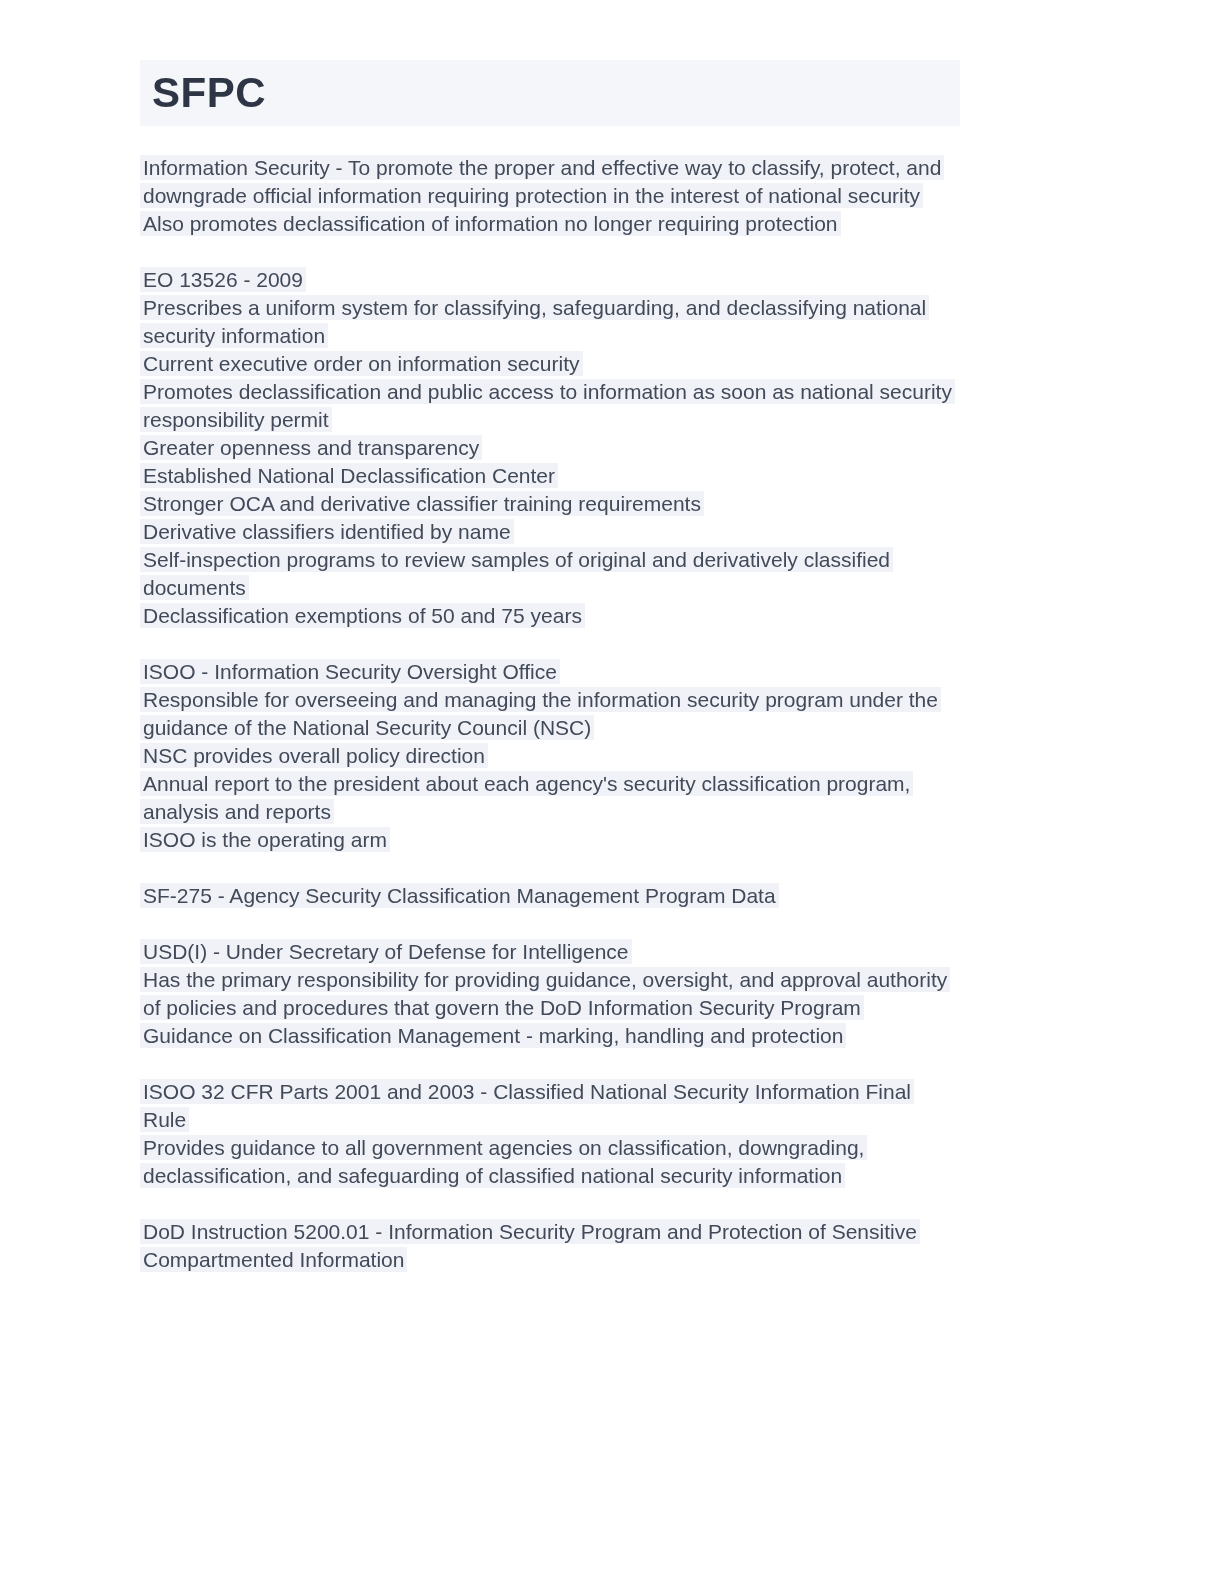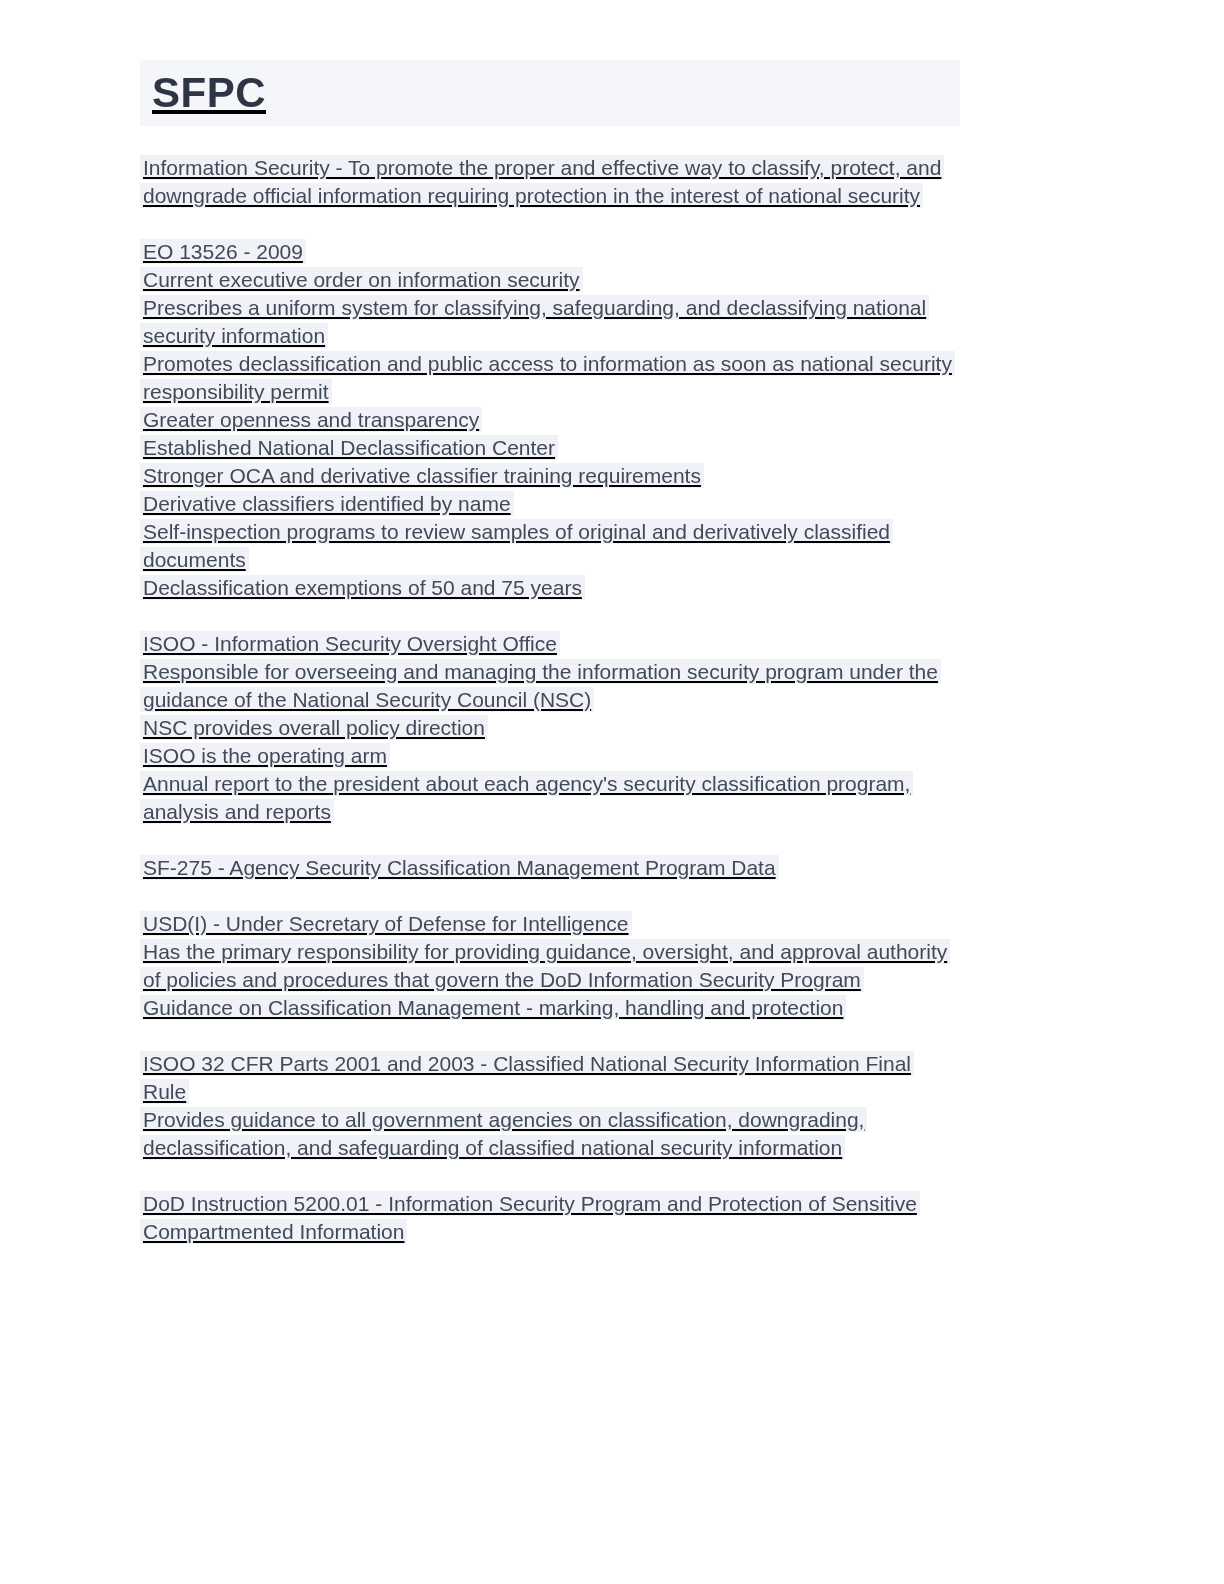"SFPC" .page { text-decoration: underline -> none }
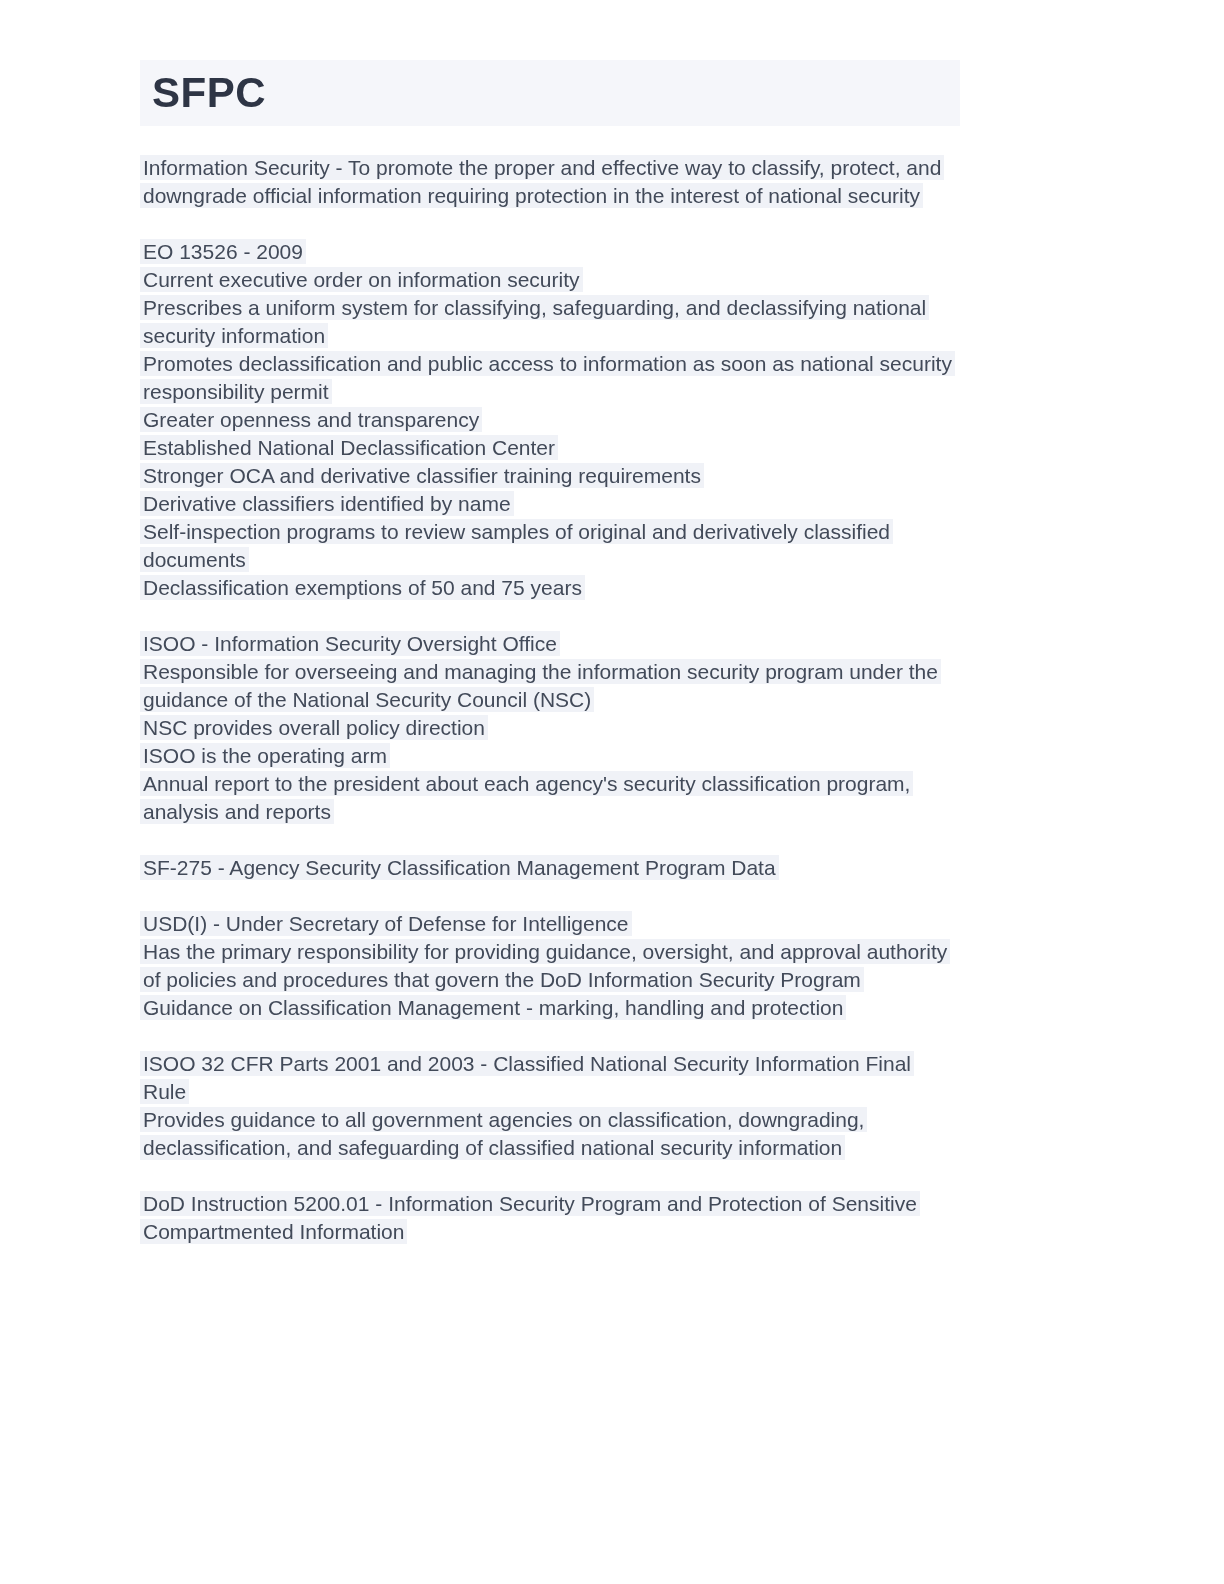"Also promotes declassification of" div.doc-line { html: none -> <div><span>Also promotes declassification of information no longer requiring protection</span></div> }
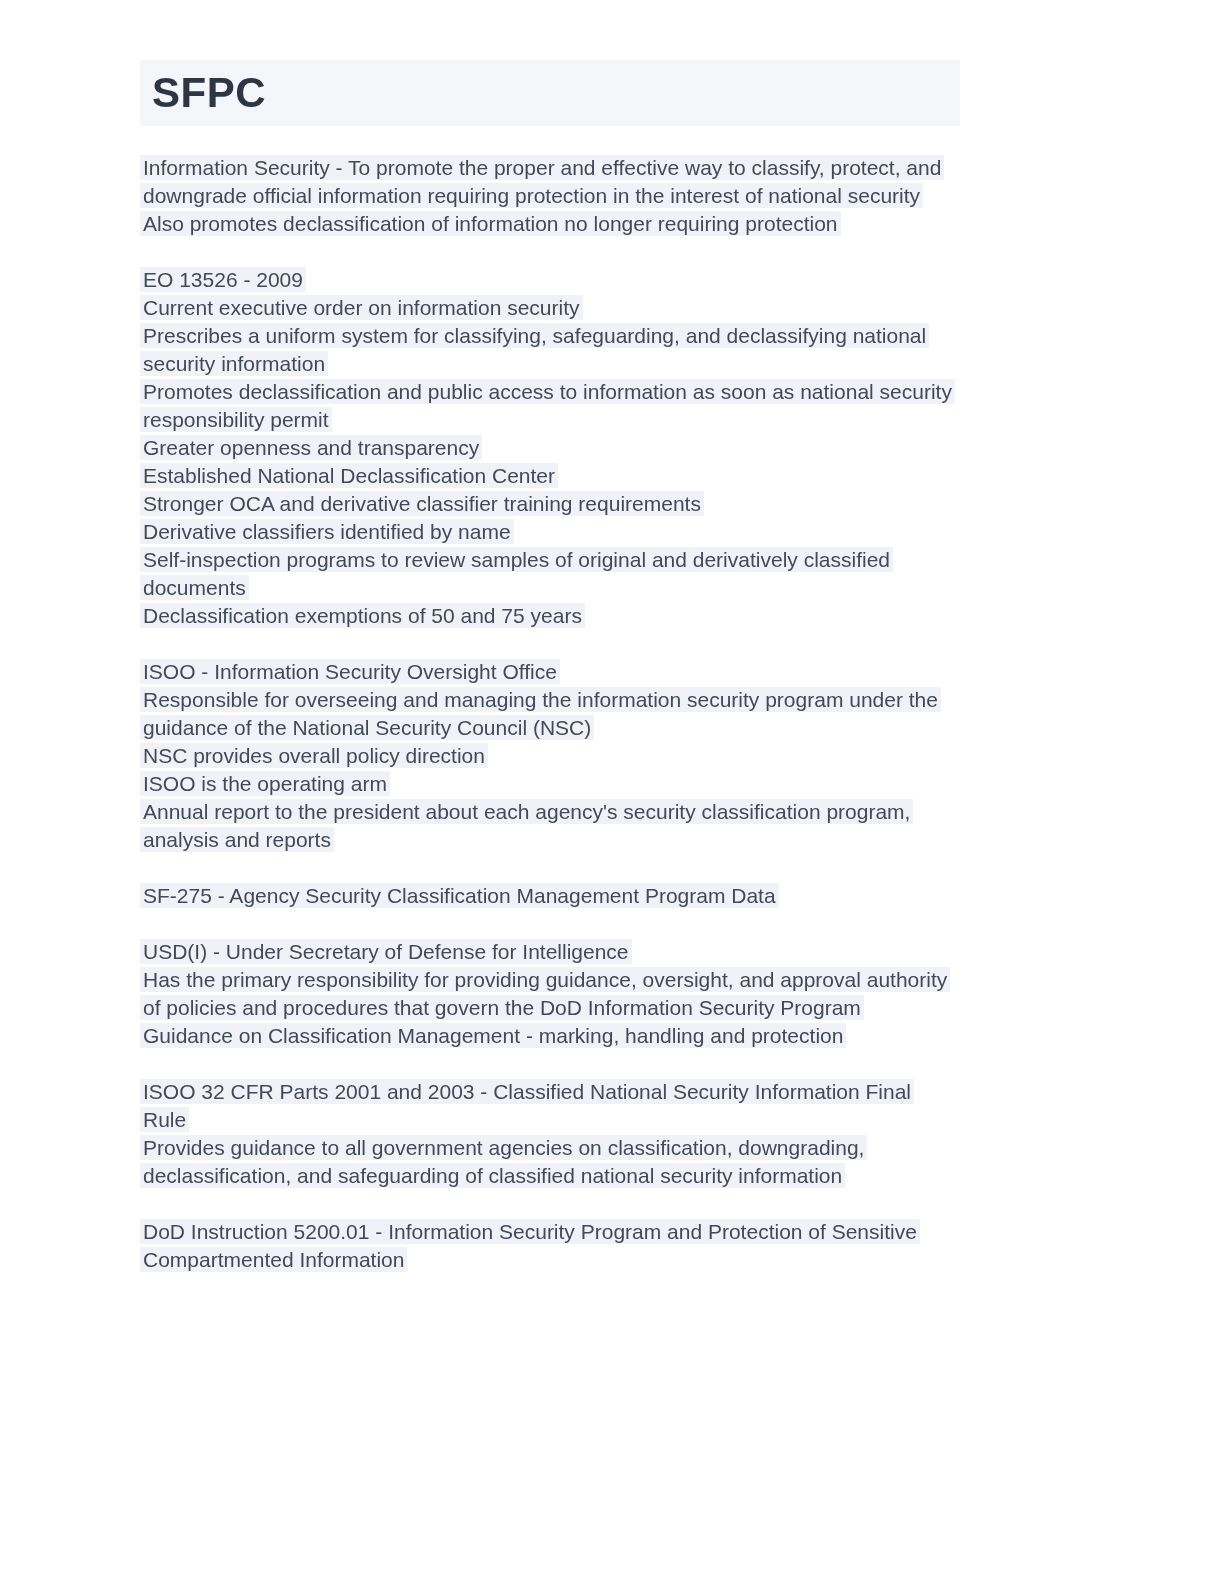"Current executive order on information" div.doc-line { order: before "Prescribes a uniform system for" -> after "Prescribes a uniform system for" }
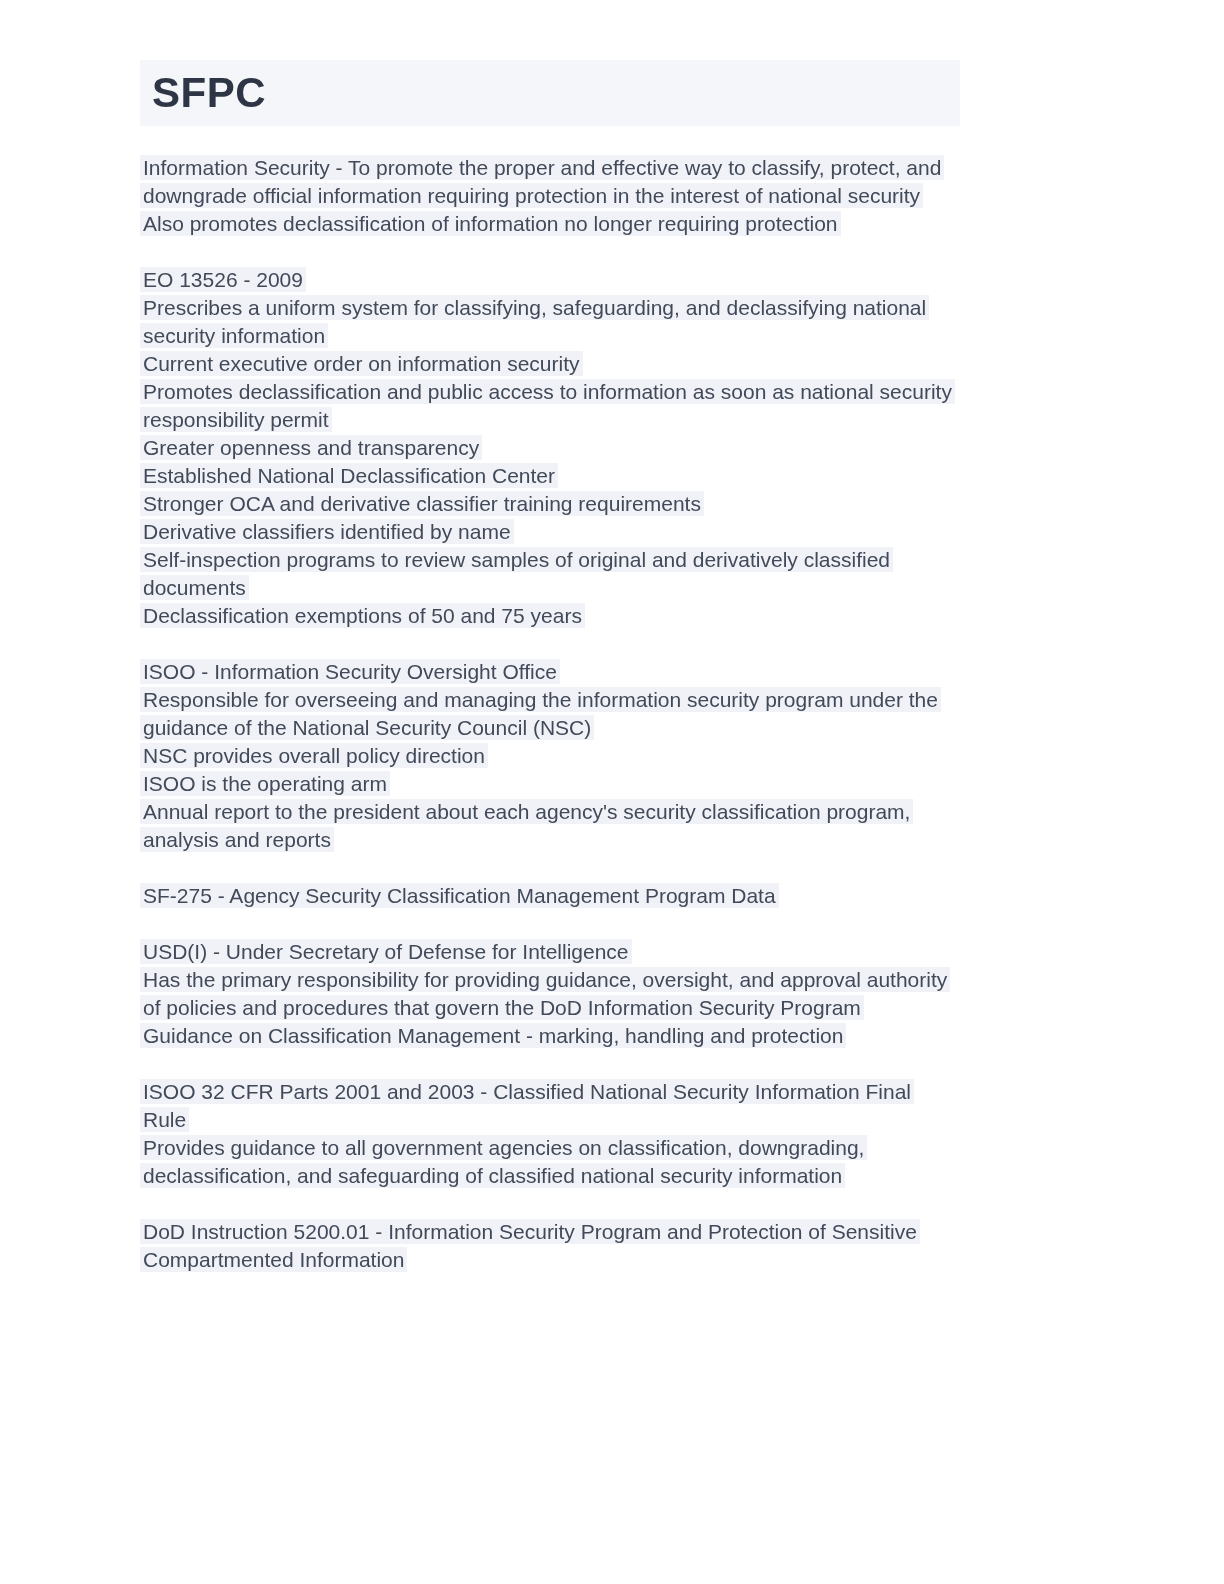"ISOO is the operating arm" div.doc-line { order: before "Annual report to the president" -> after "Annual report to the president" }
